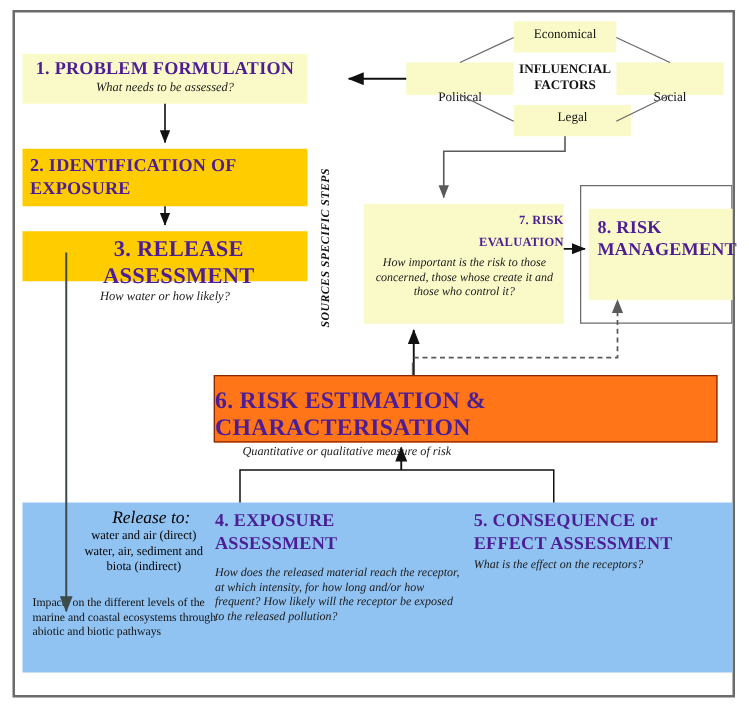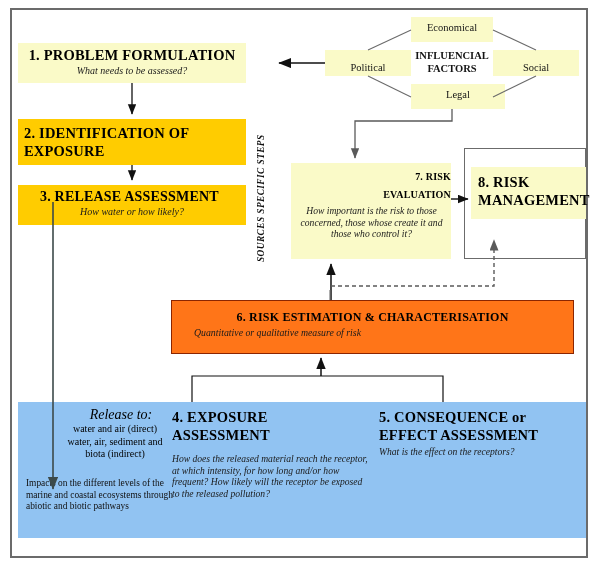"1. PROBLEM FORMULATION" .ttl { color: #000000 -> #4c1d95 }
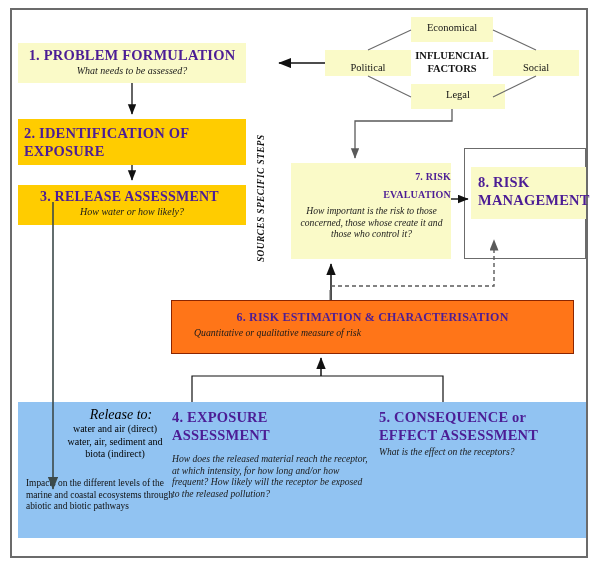"Political" #if-pol .ifl,#if-soc .ifl { padding-top: 12px -> 23px }
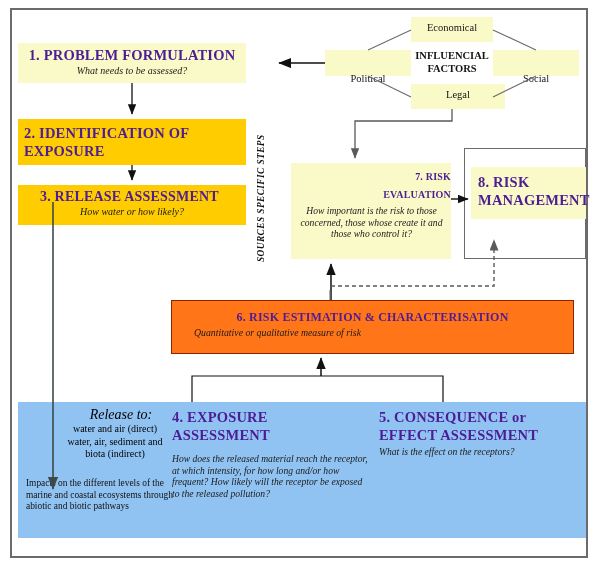"8. RISK" #box8 { height: 52px -> 73px }
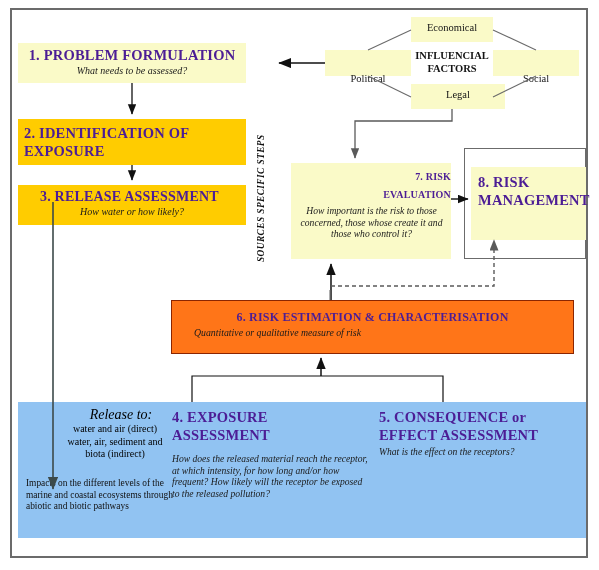"3. RELEASE ASSESSMENT" #box3 .ttl { font-size: 14px -> 18px; text-align: none -> center }
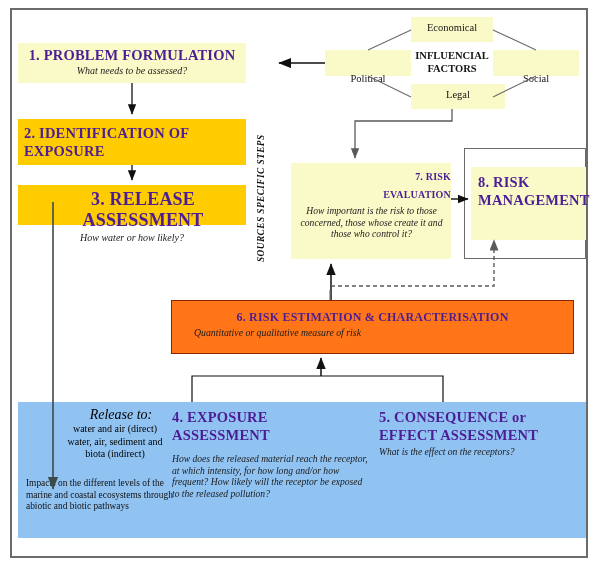"6. RISK ESTIMATION & CHARACTERISATION" #box6 .ttl { font-size: 12px -> 19px; text-align: center -> none }
